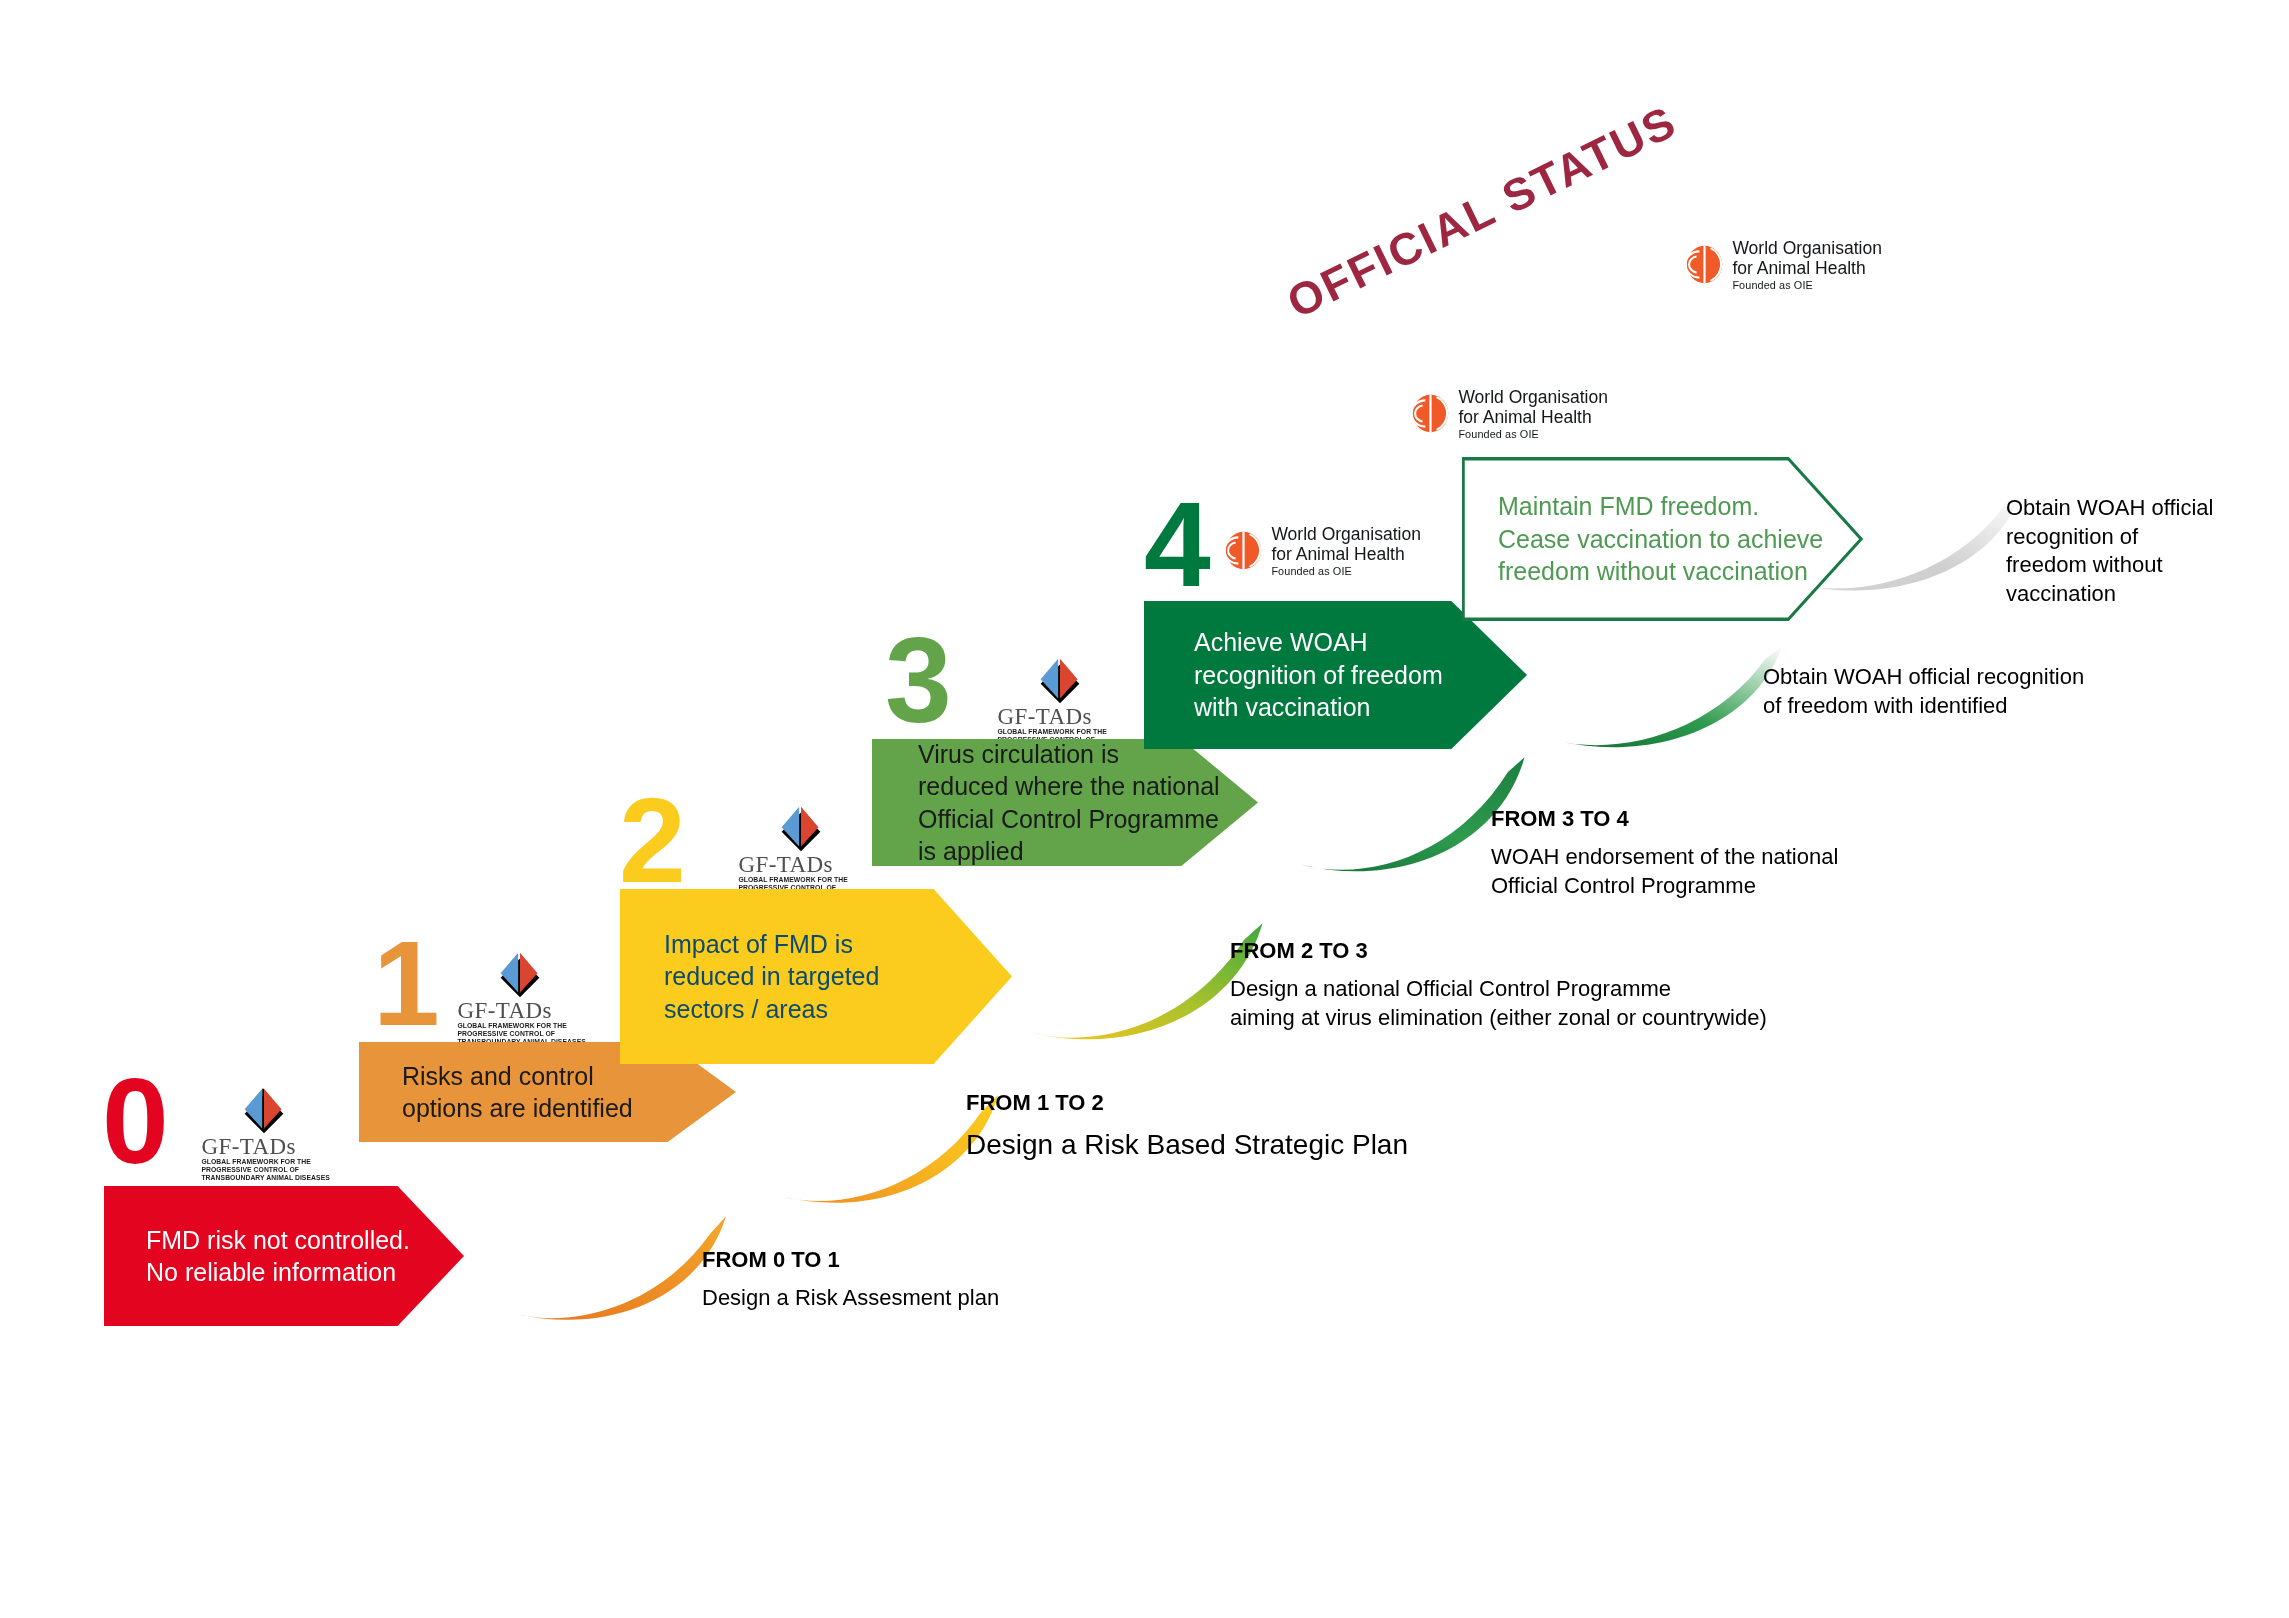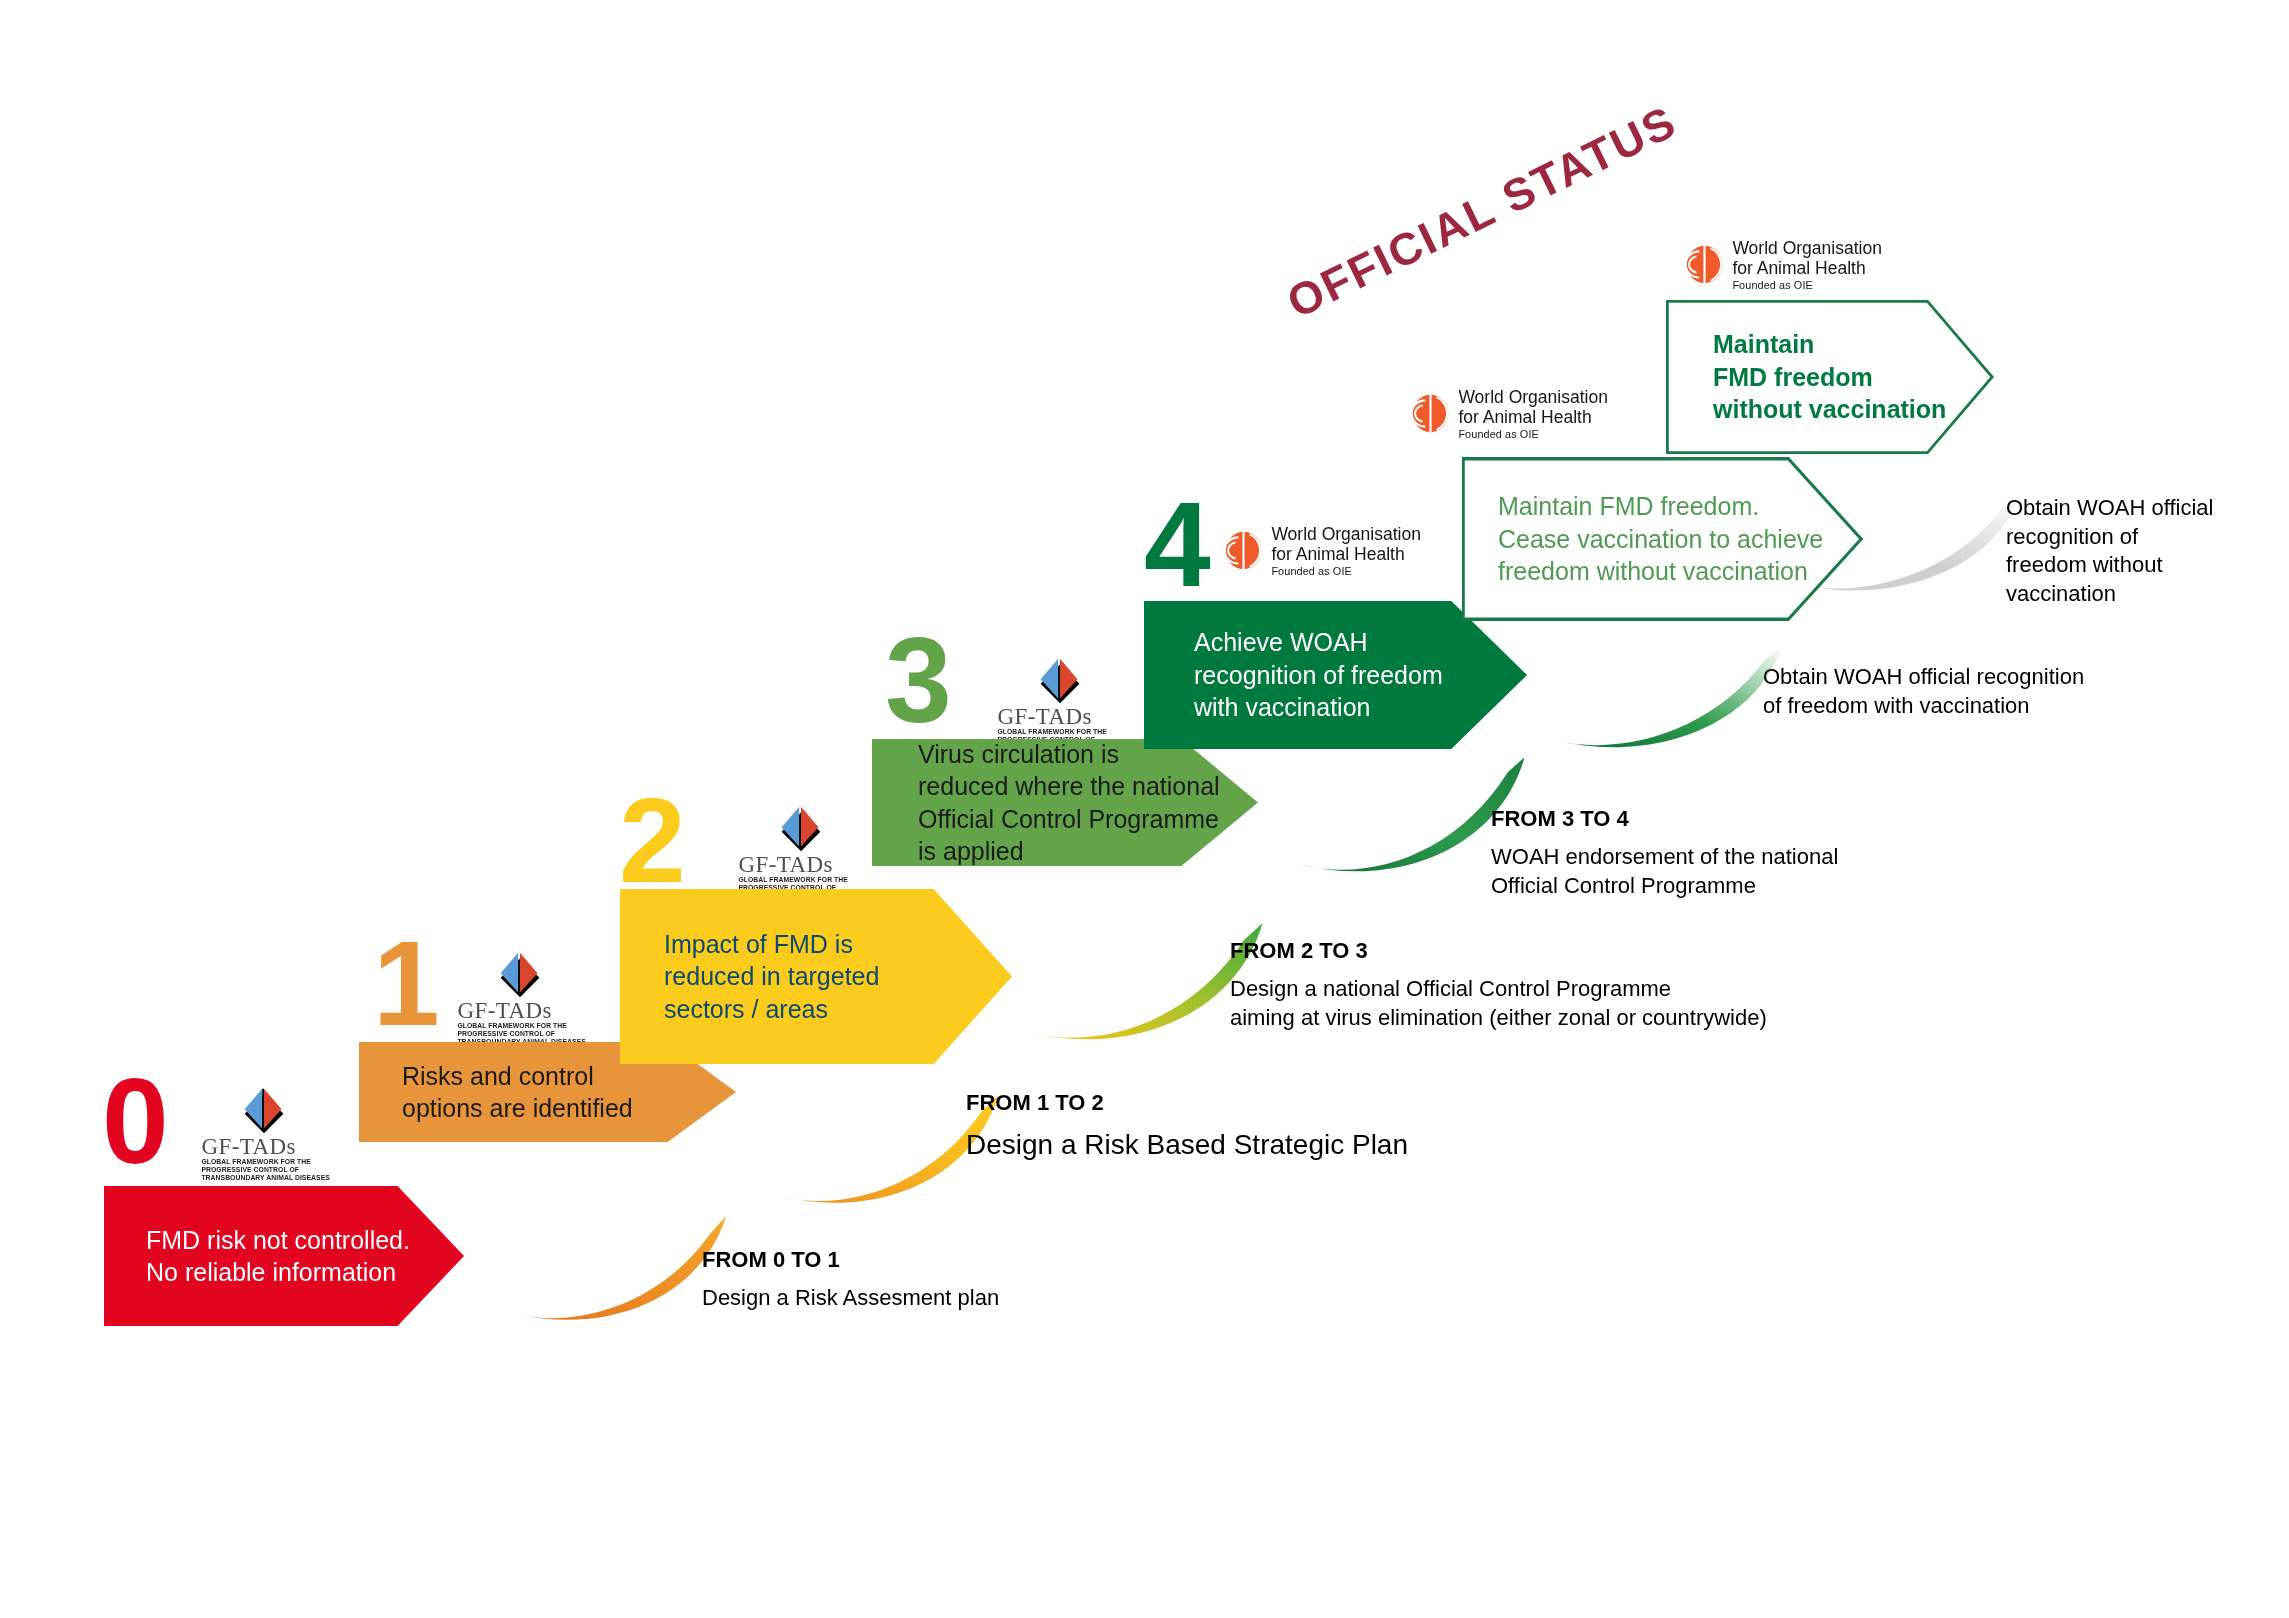"Maintain" div.arrow { html: <div> <svg> <polygon></polygon> </svg> <div>Maintain FMD freedom without vaccination</div> </div> -> none }
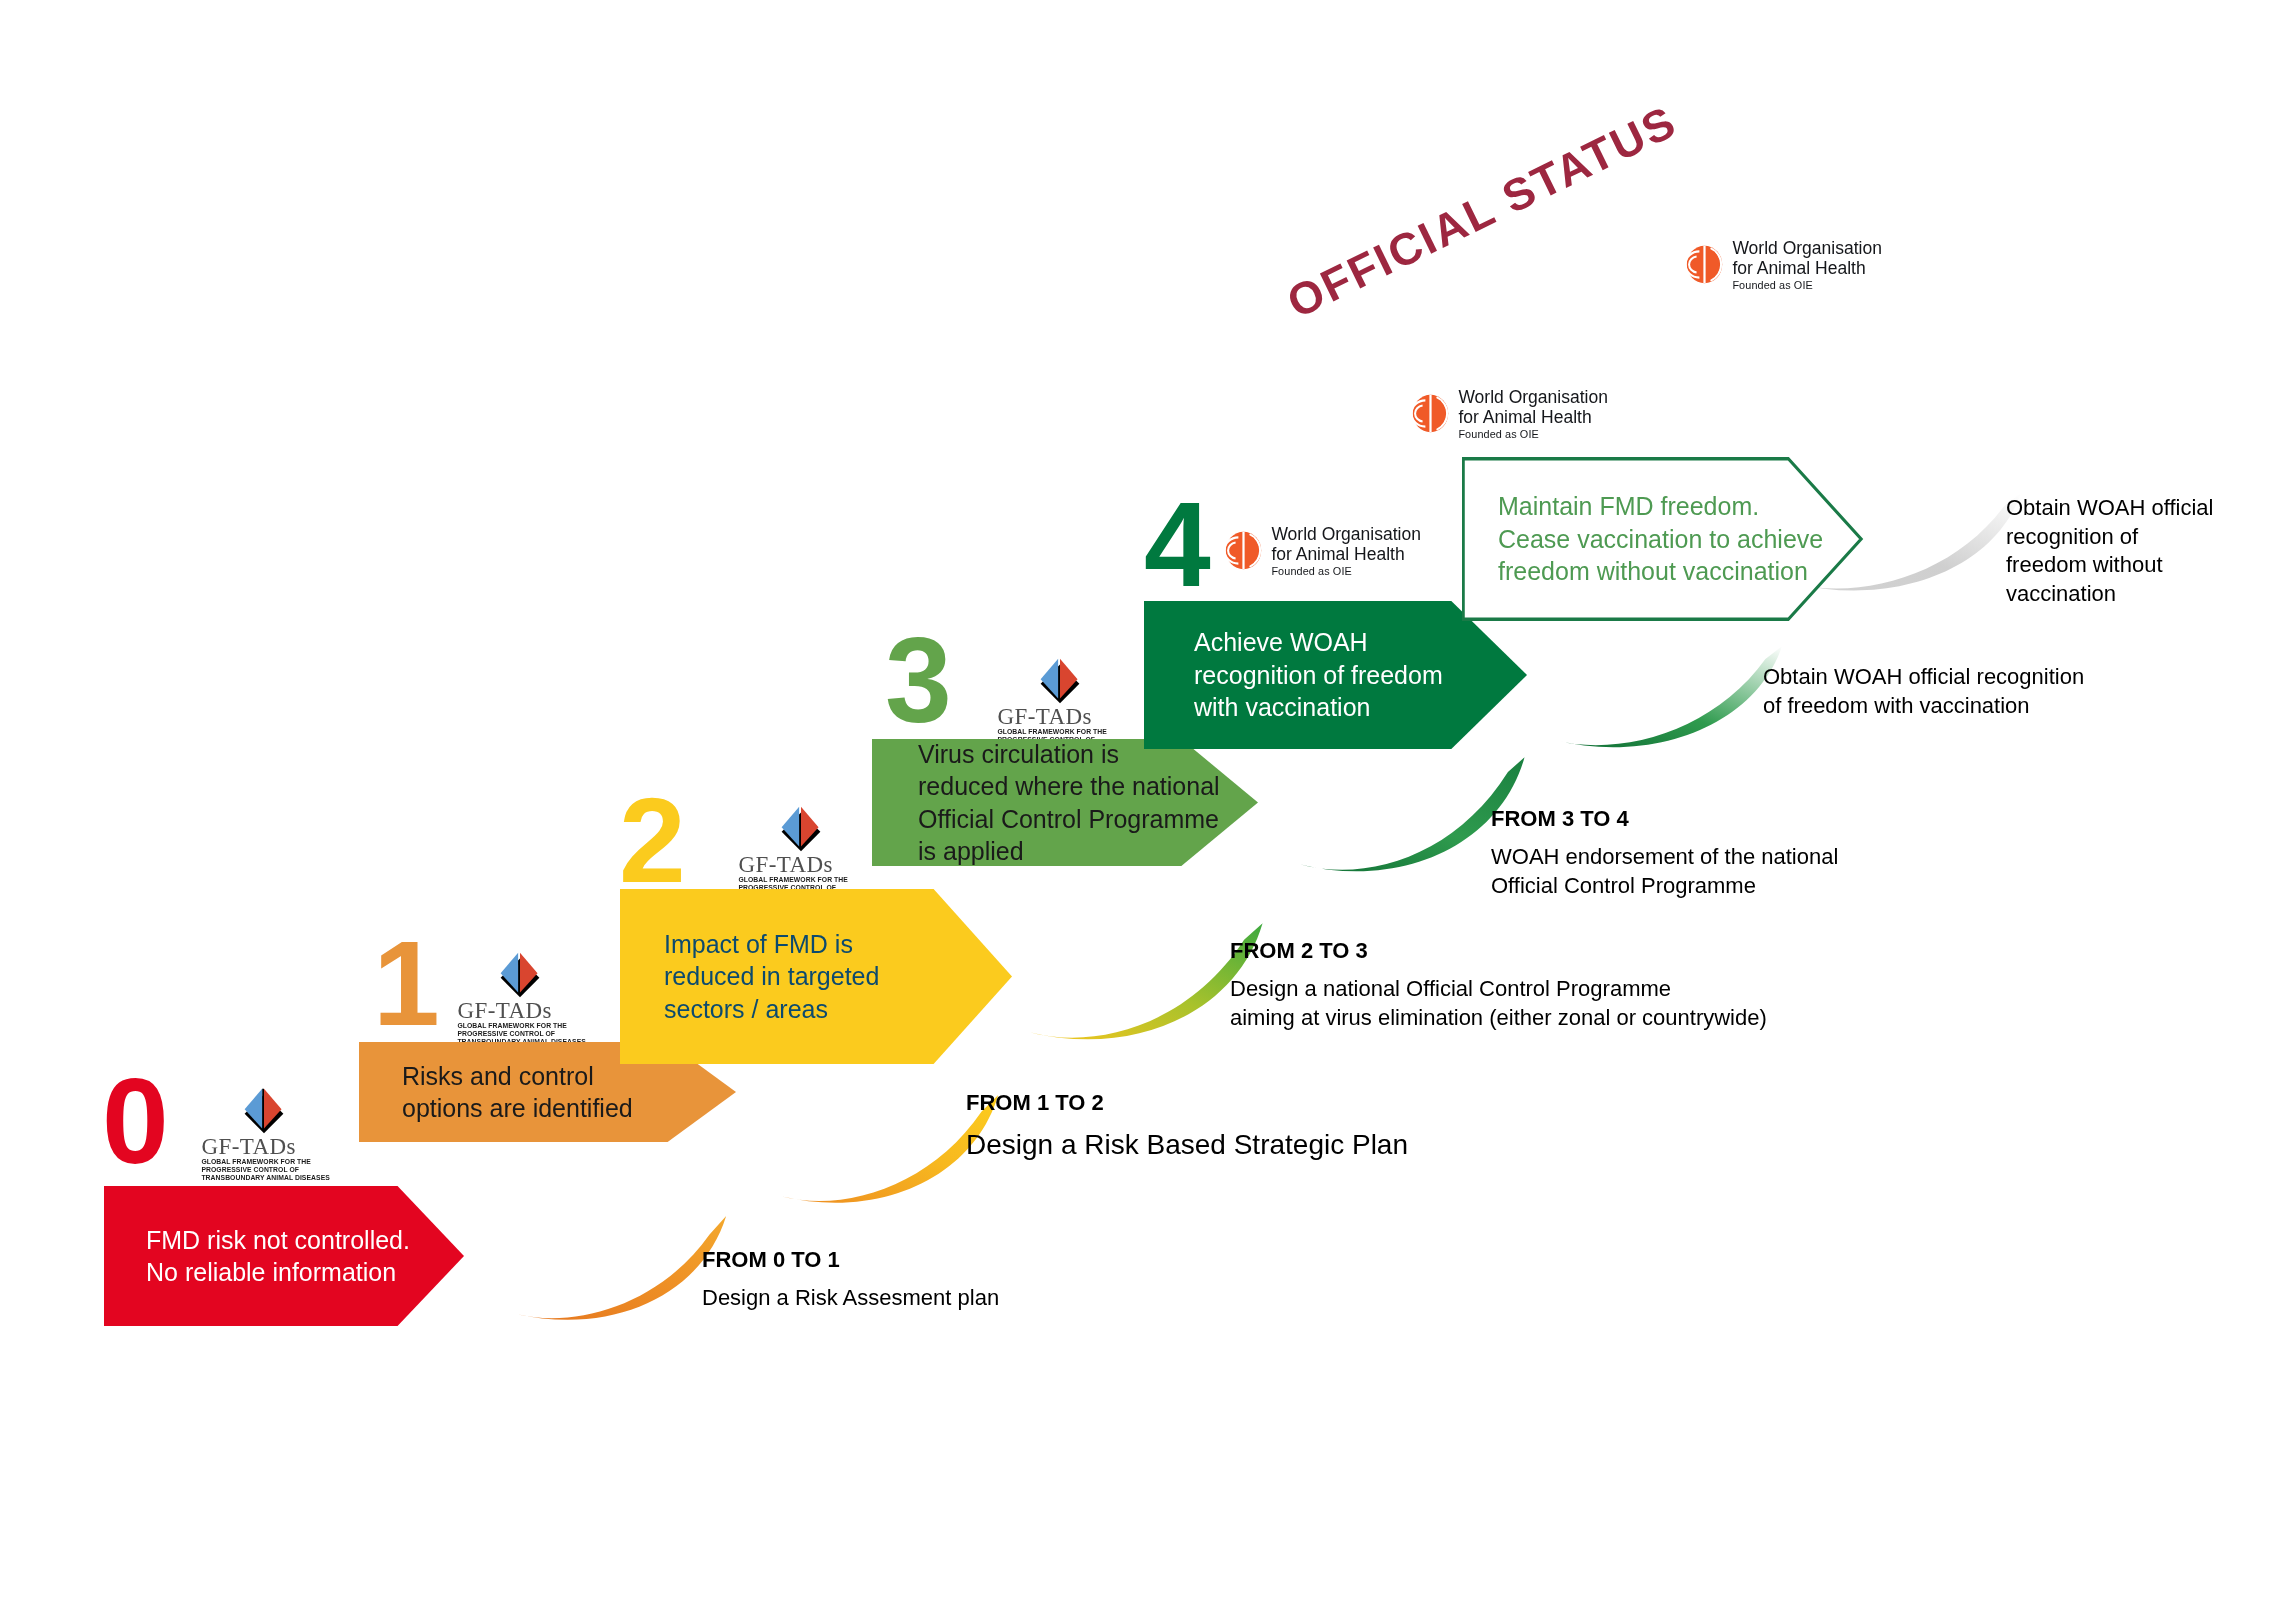"Obtain WOAH official recognition" div.sidelabel { text: vaccination -> identified }
